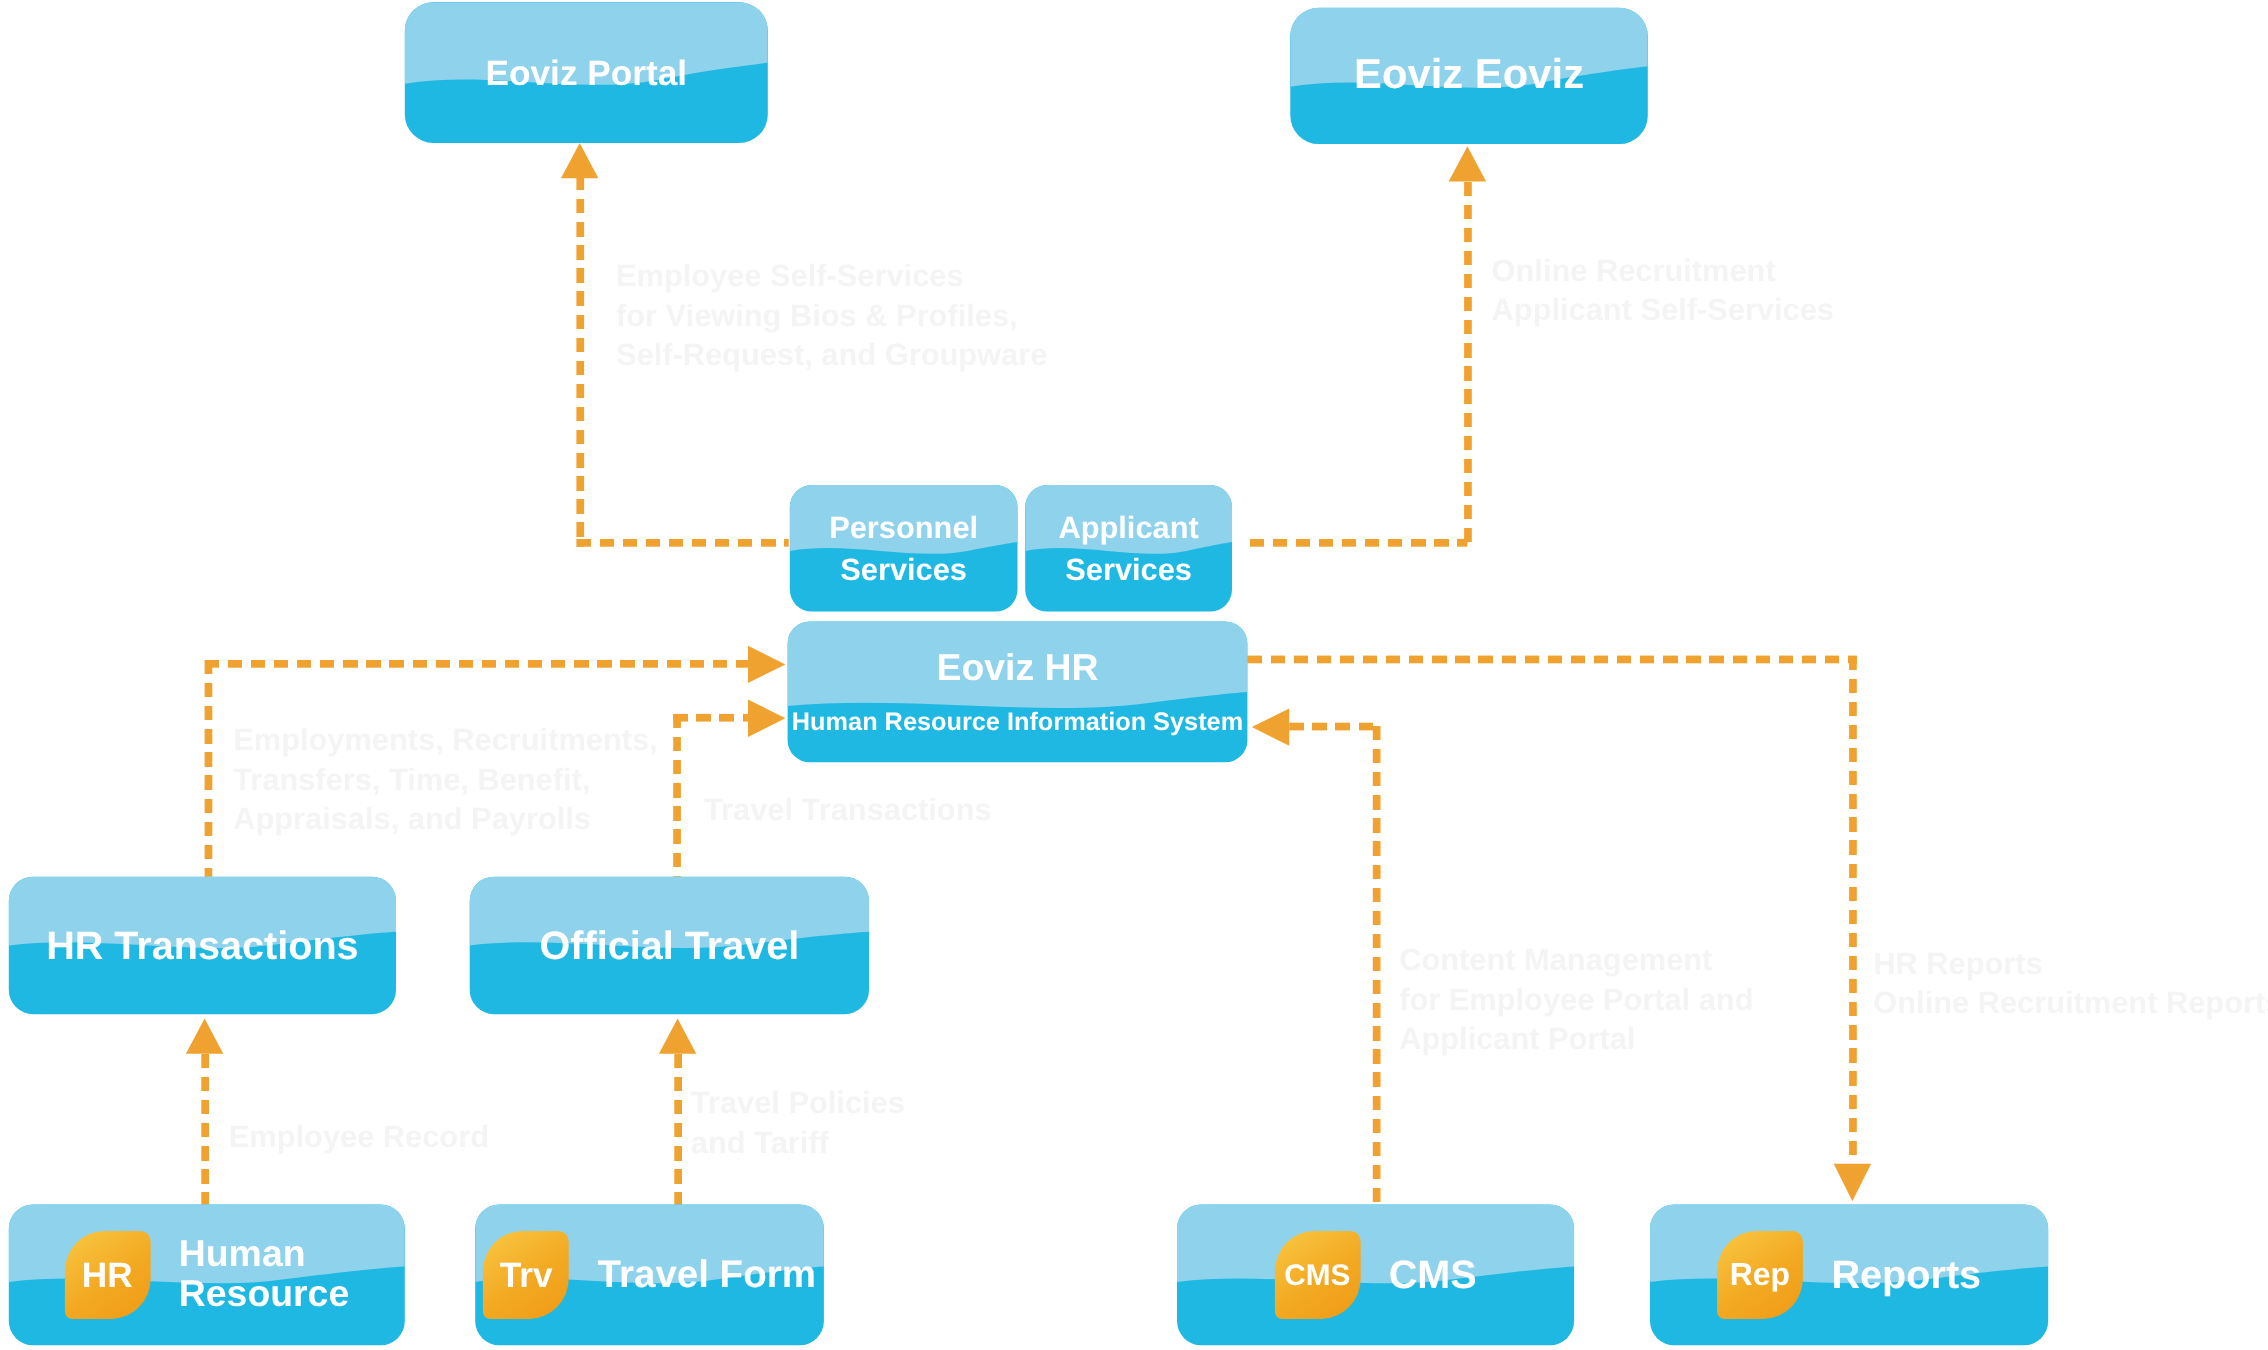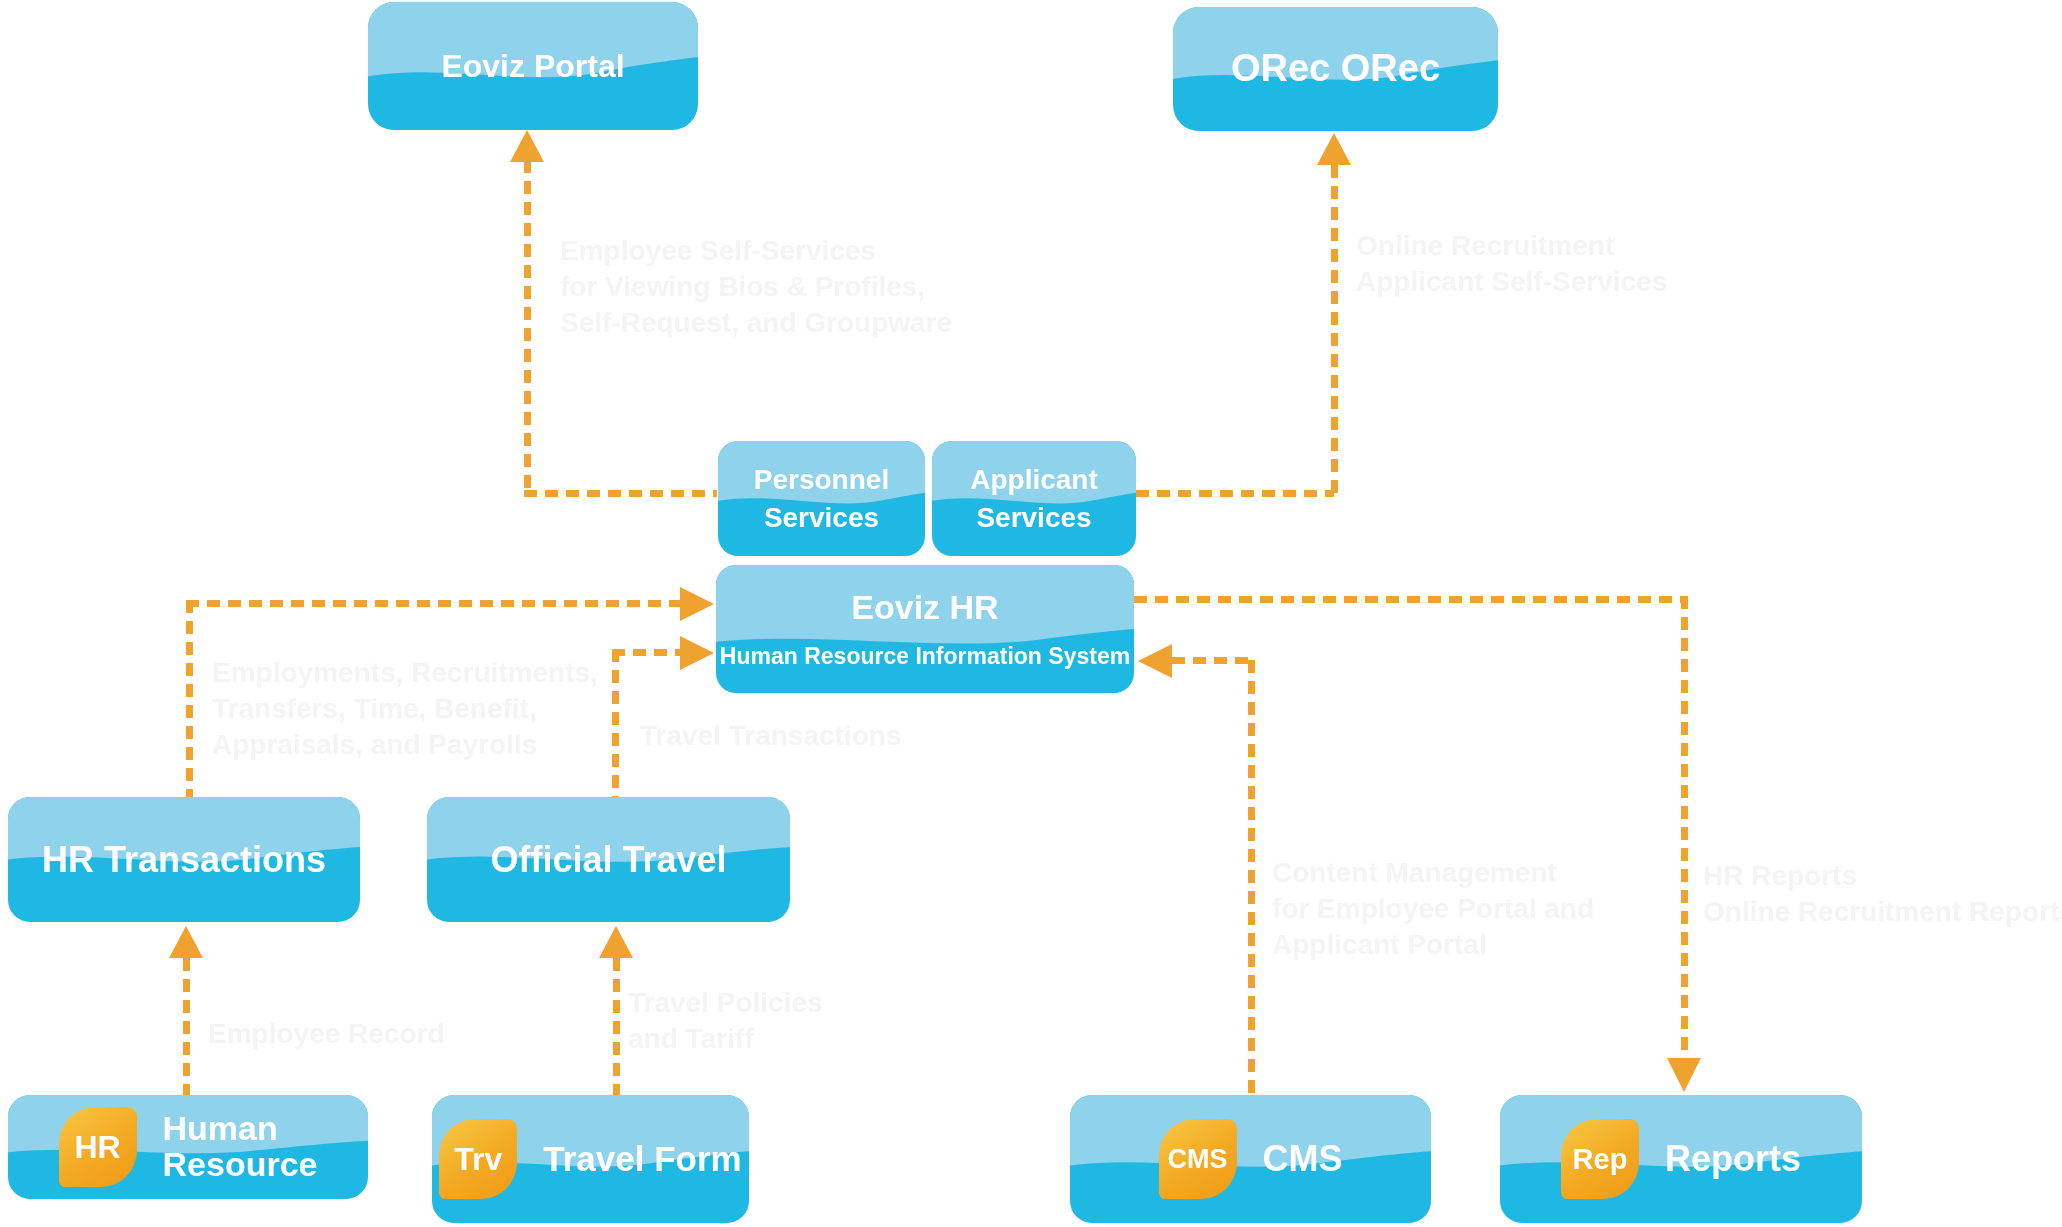"ORec ORec" div.lbl { text: ORec ORec -> Eoviz Eoviz }
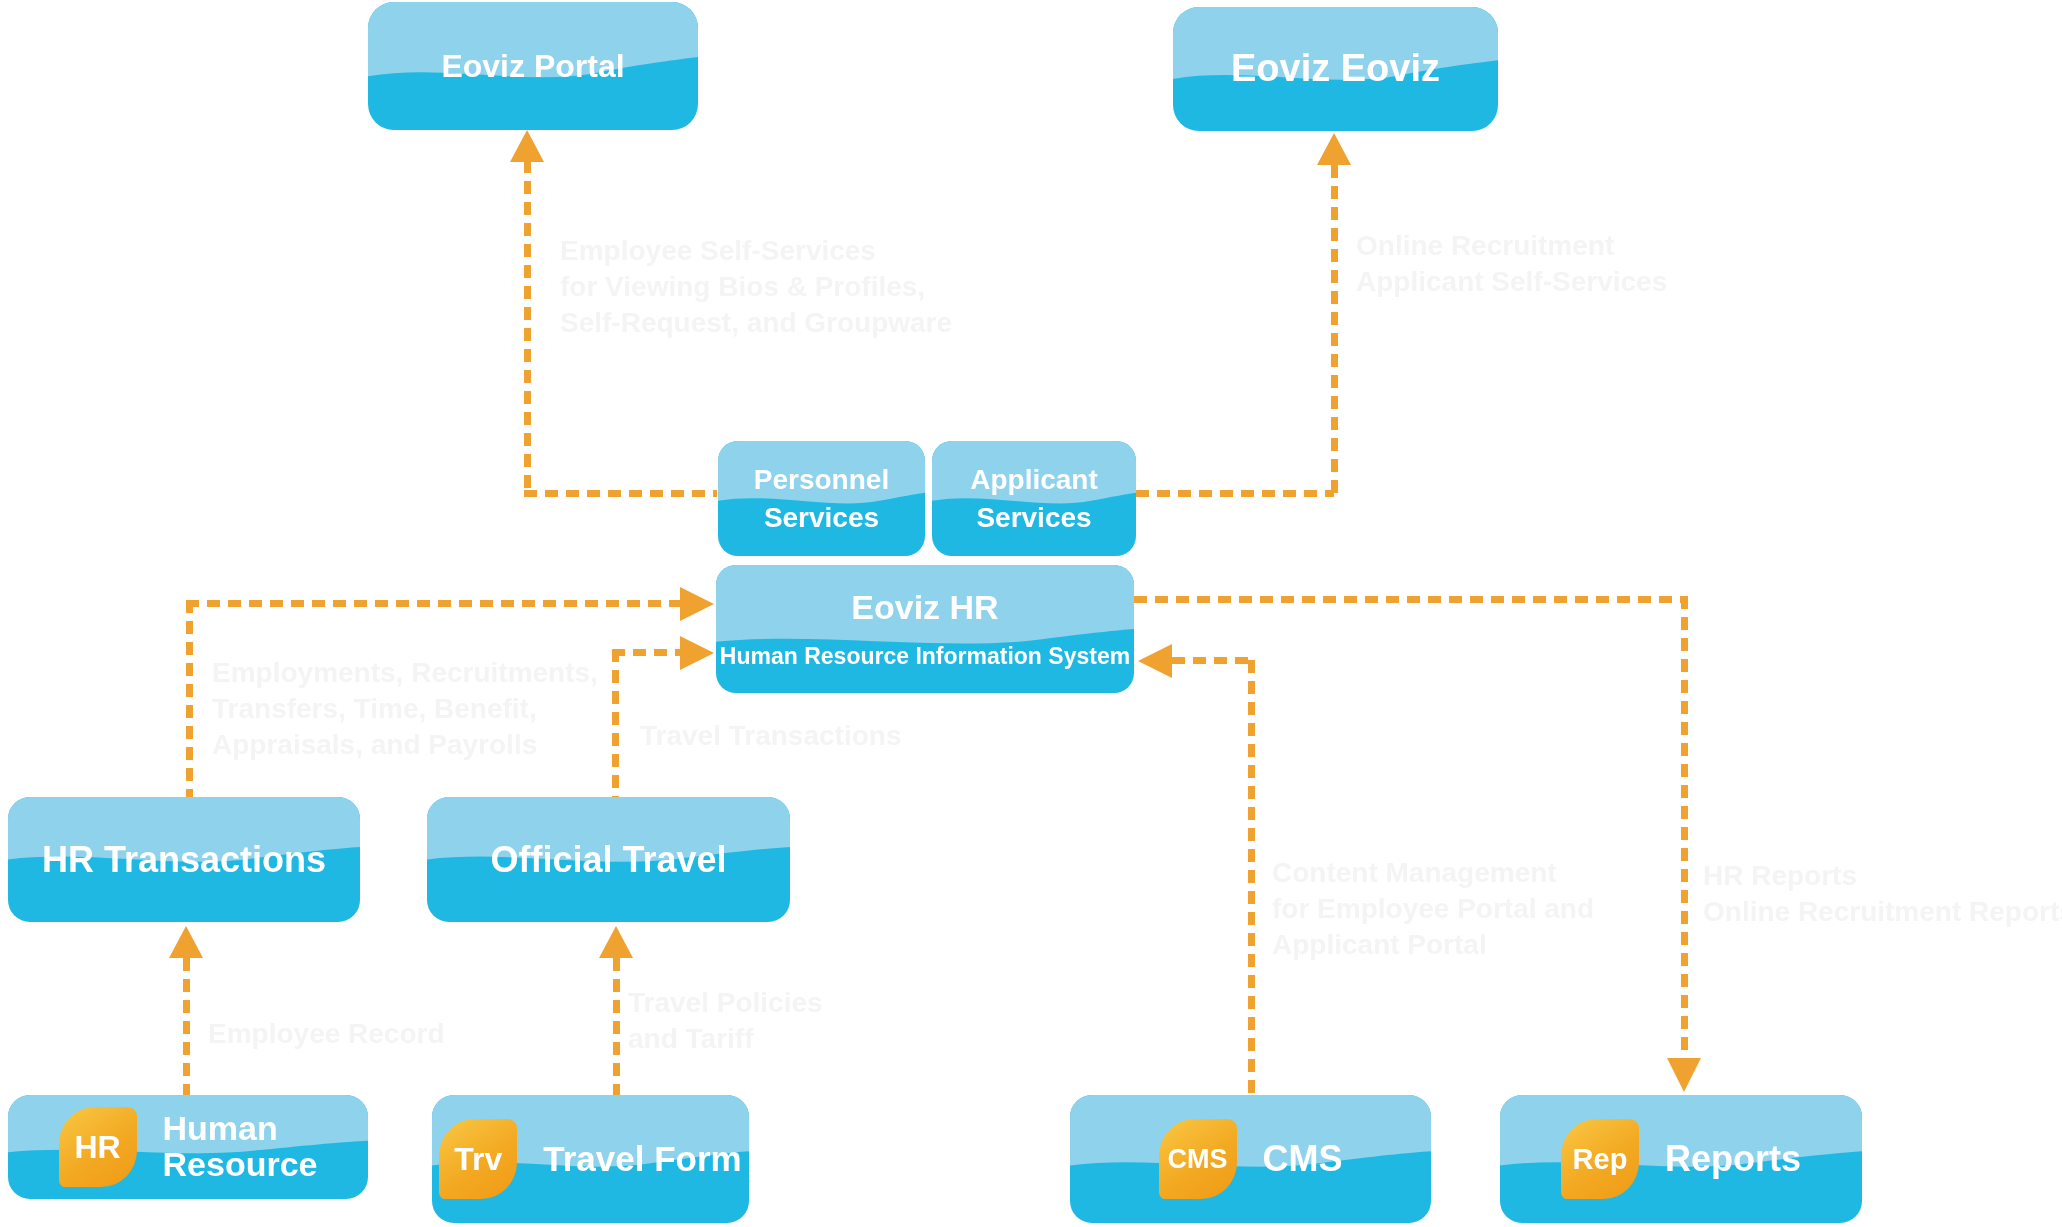"Applicant" div.box { width: 204px -> 188px }
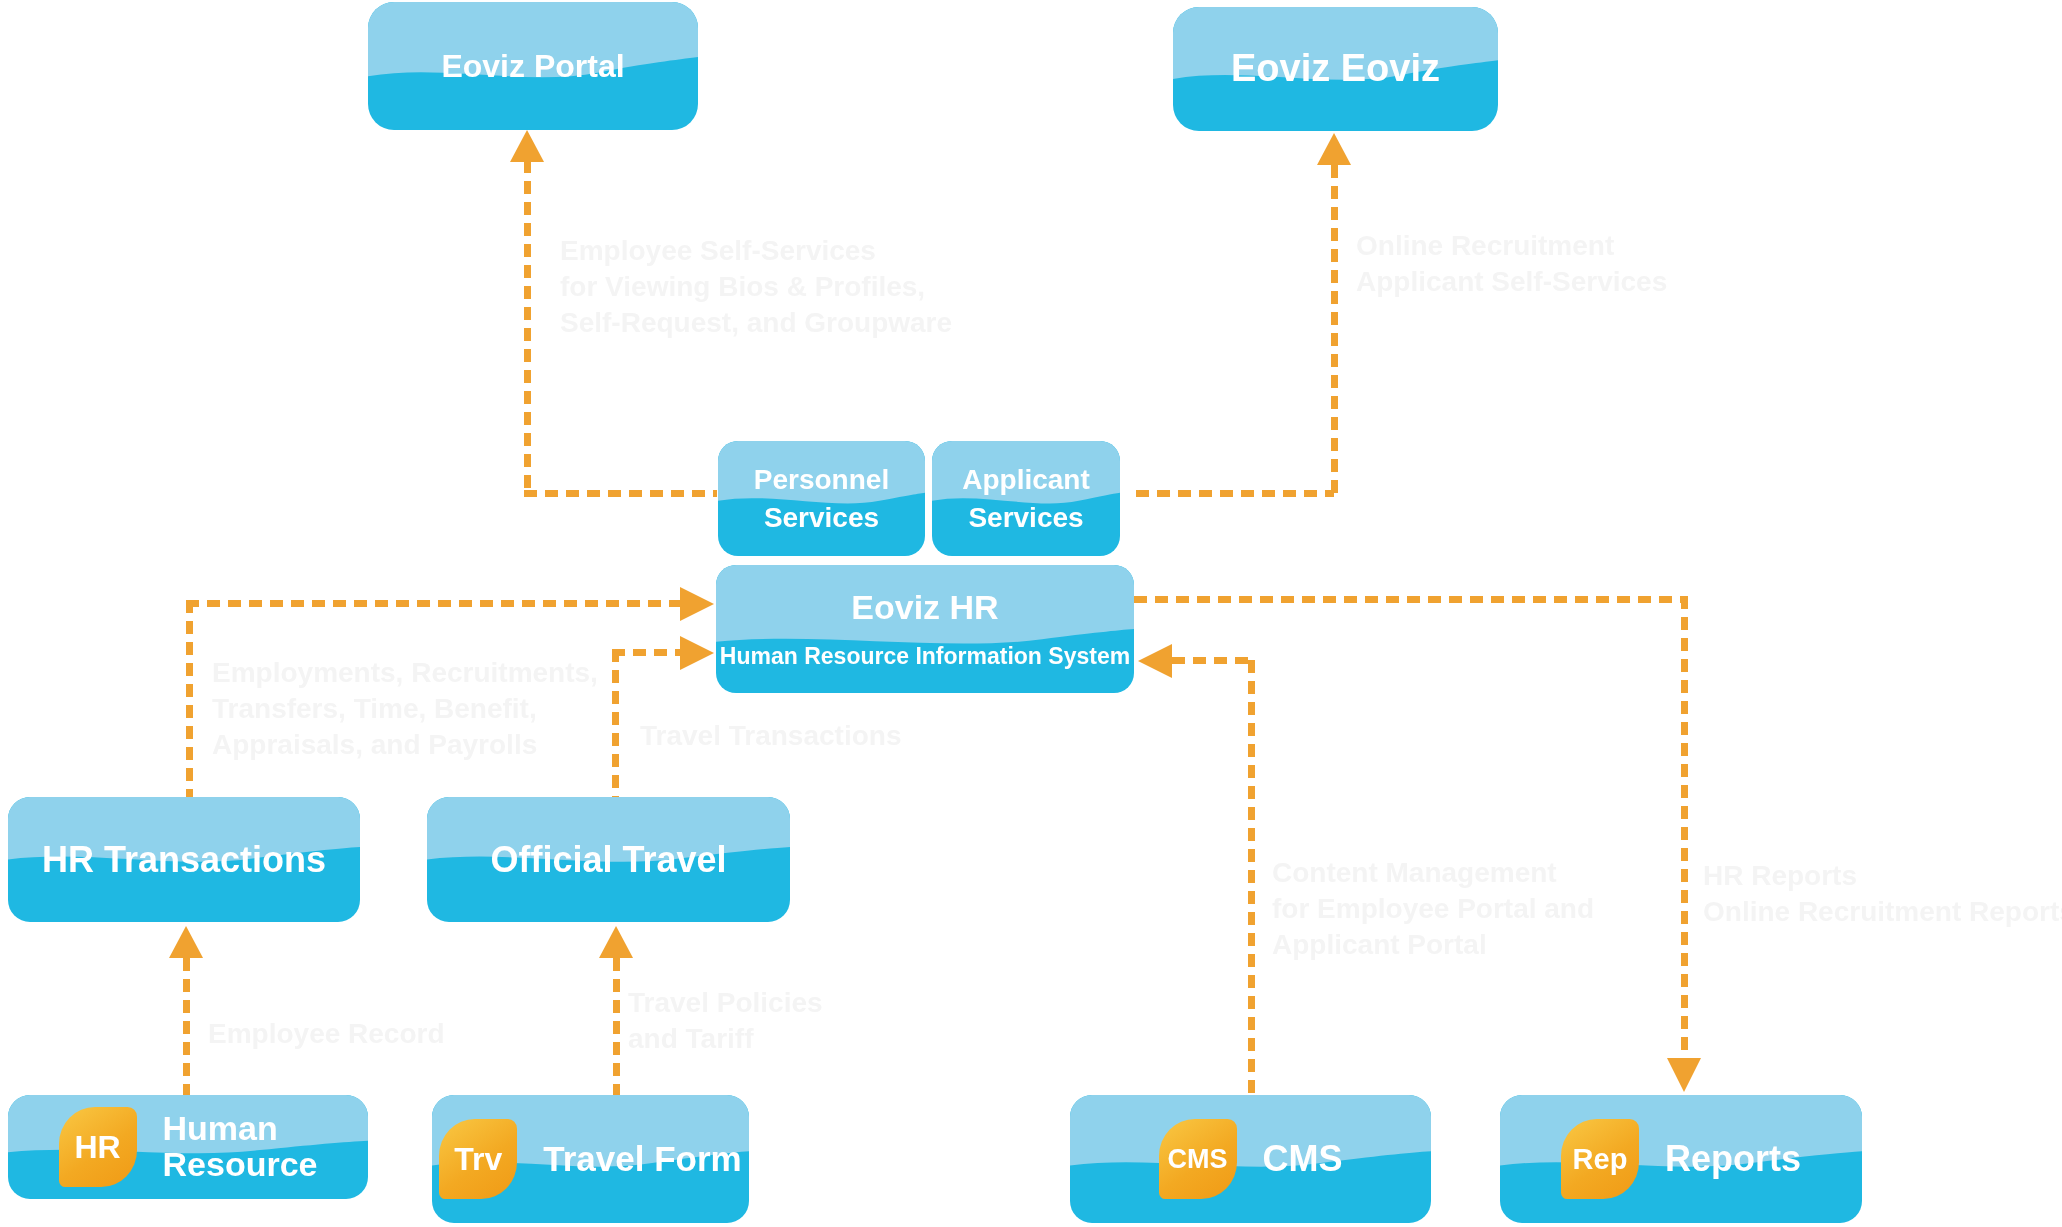"HR" div.box { height: 104px -> 128px }
